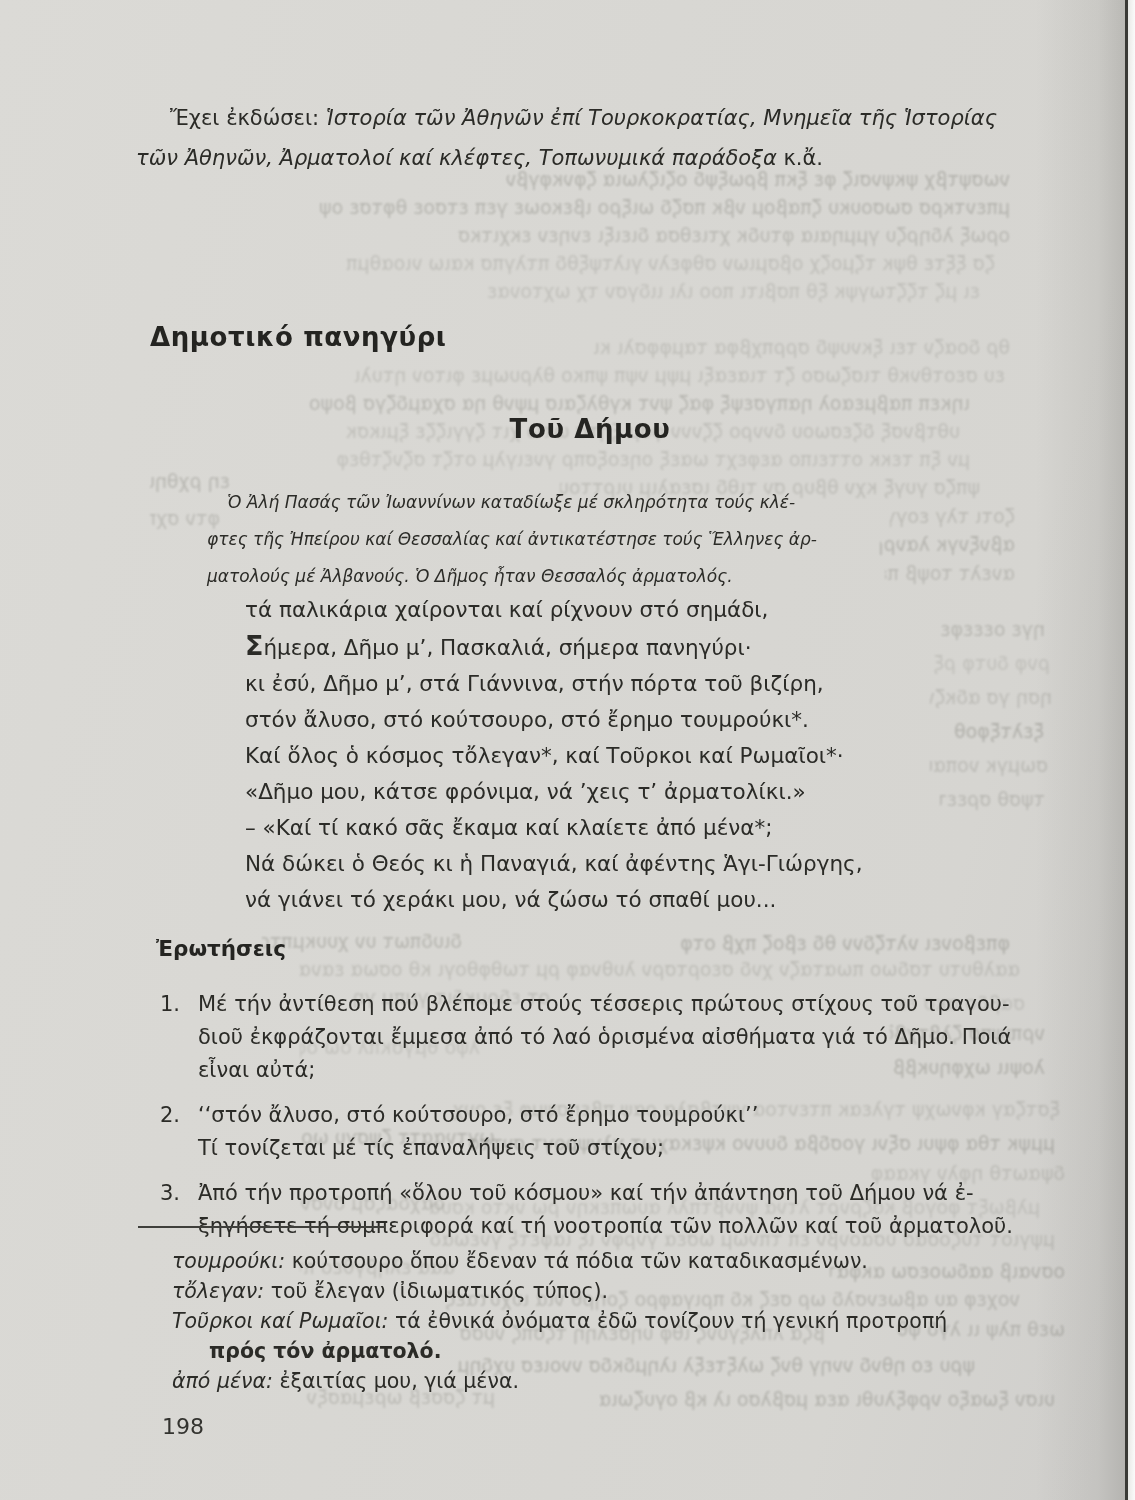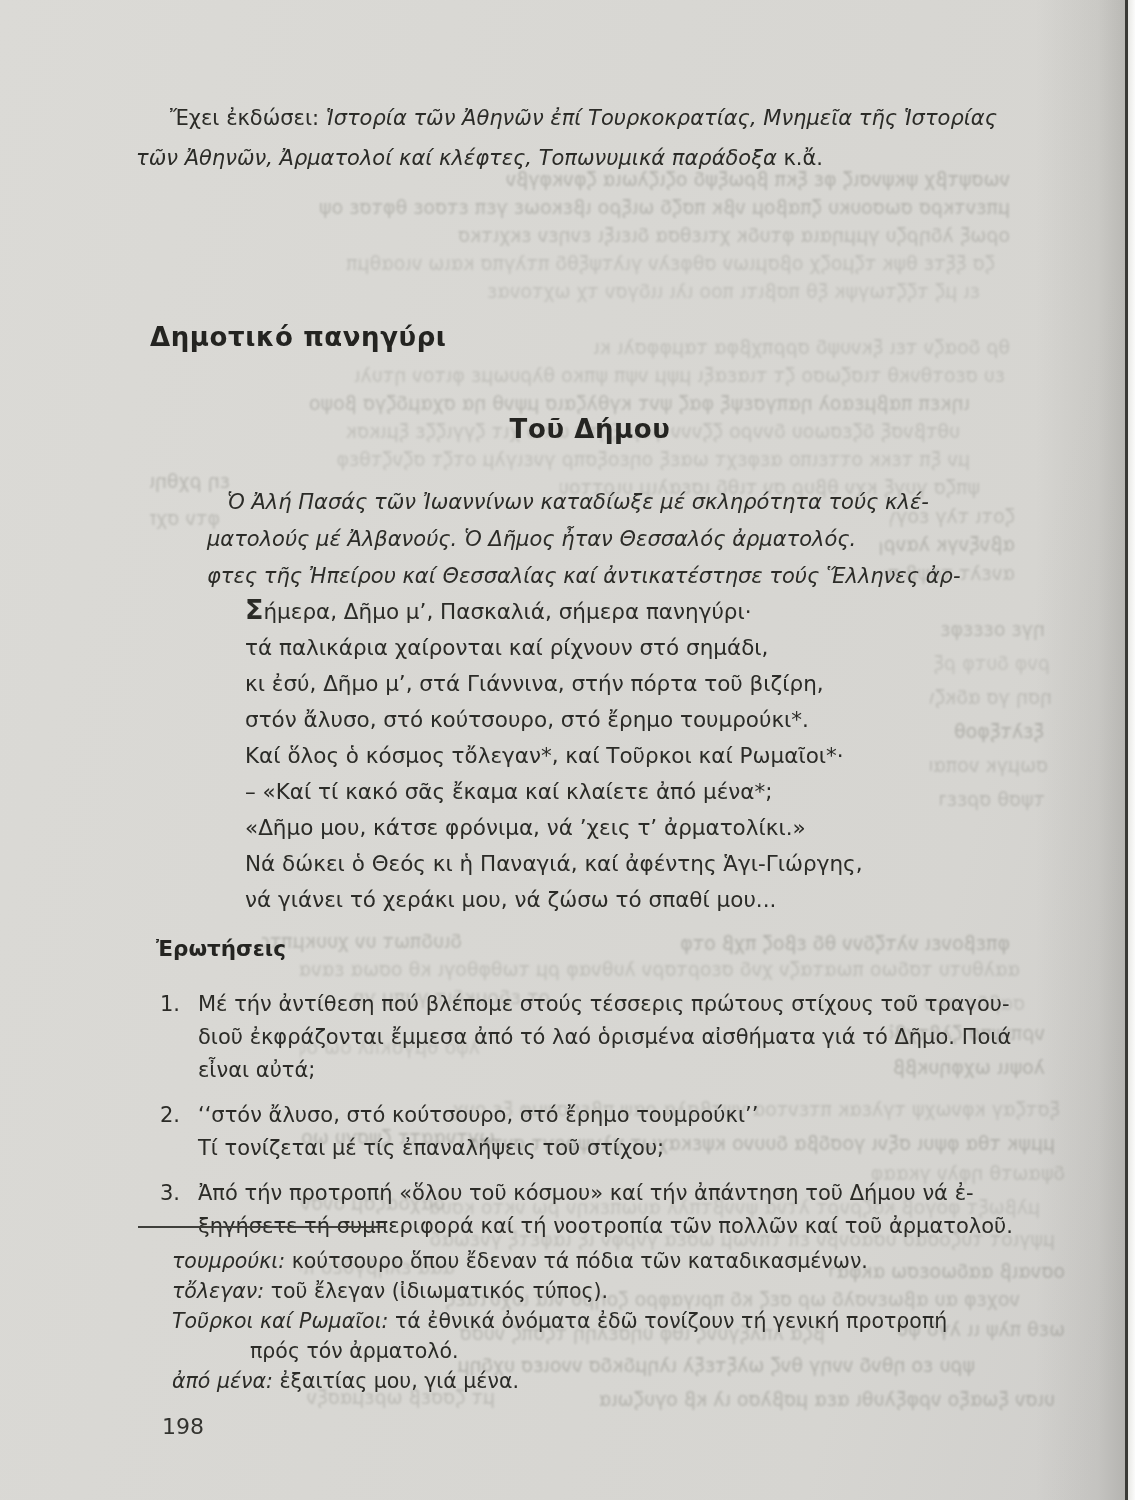"Ὁ Ἀλή Πασάς τῶν Ἰωαννίνων" .intro { font-size: 21px -> 17px }
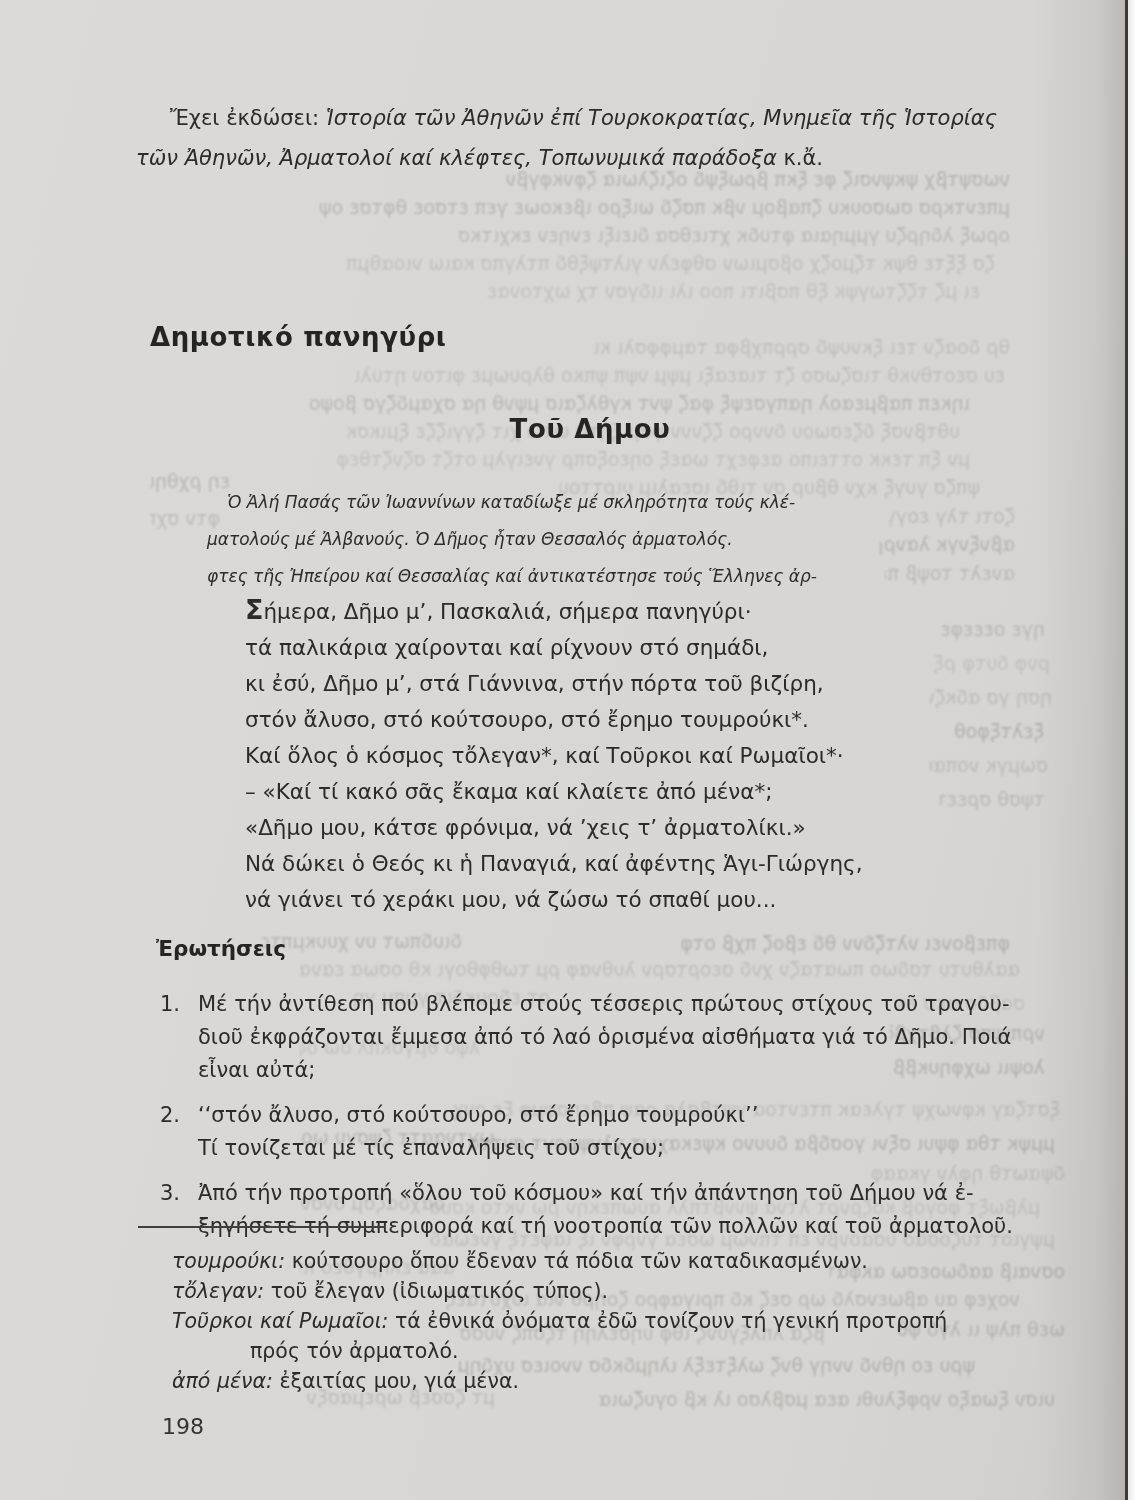"ματολούς μέ Ἀλβανούς. Ὁ Δῆμος" div.line { order: before "φτες τῆς Ἠπείρου καί Θεσσαλίας" -> after "φτες τῆς Ἠπείρου καί Θεσσαλίας" }
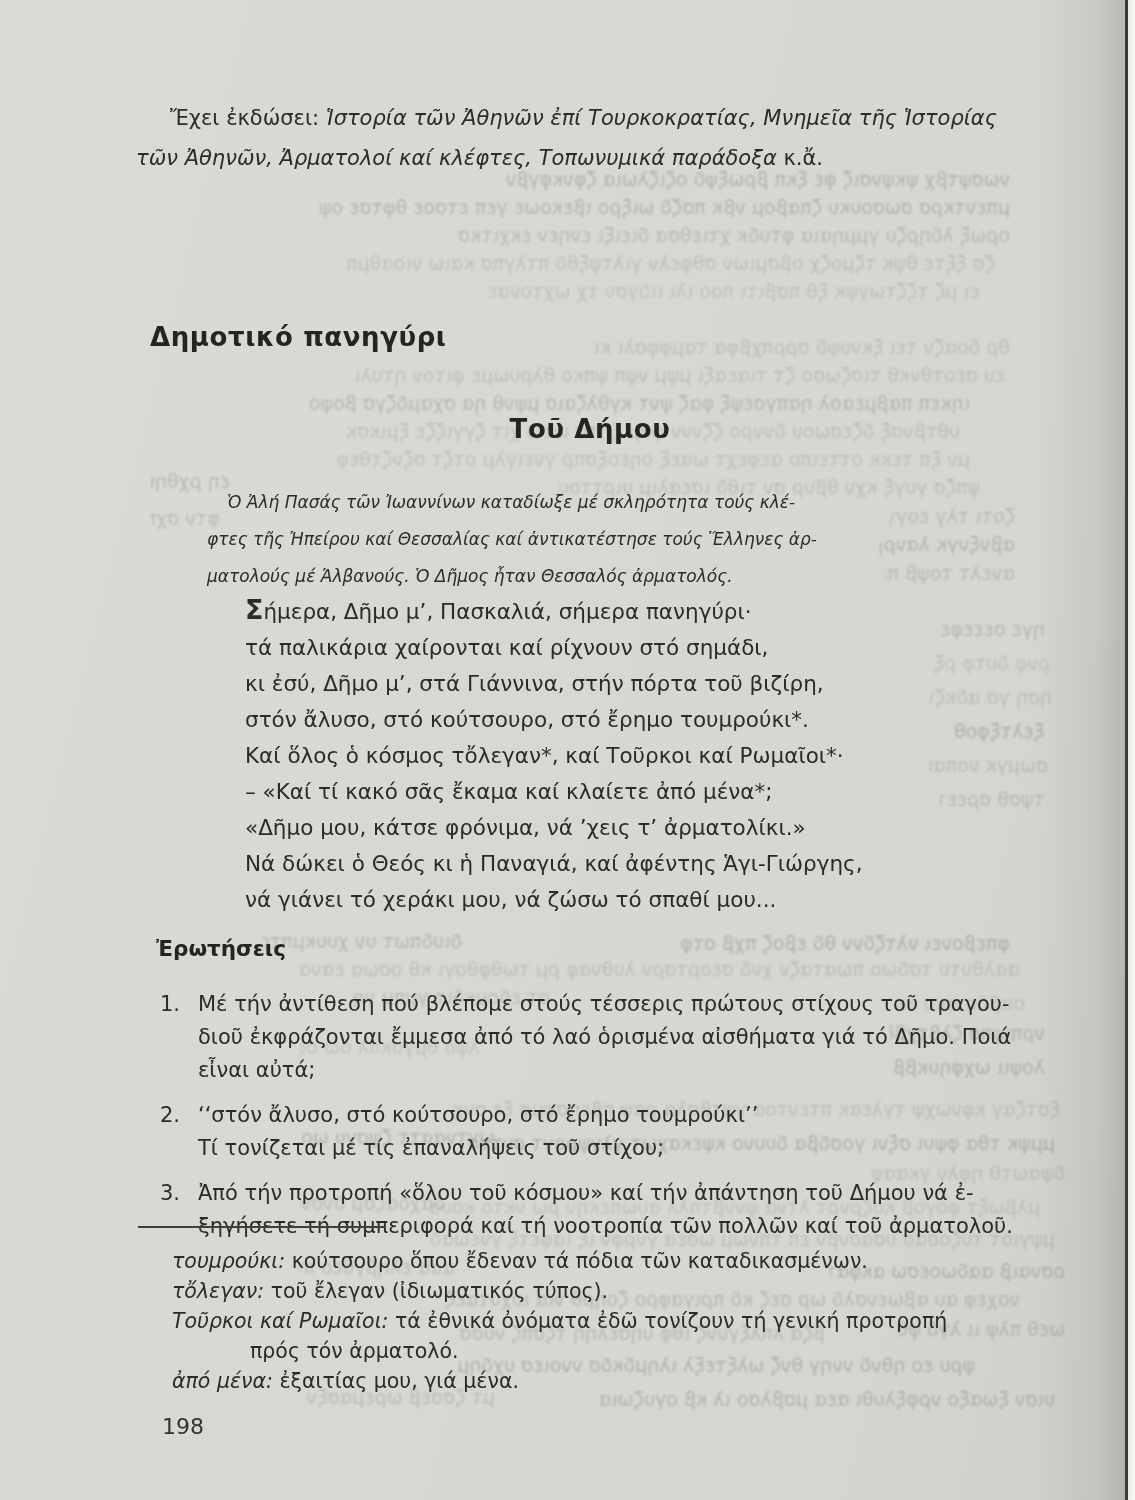"Σήμερα, Δῆμο μ’, Πασκαλιά, σήμερα" div.line { order: before "τά παλικάρια χαίρονται καί ρίχνουν" -> after "τά παλικάρια χαίρονται καί ρίχνουν" }
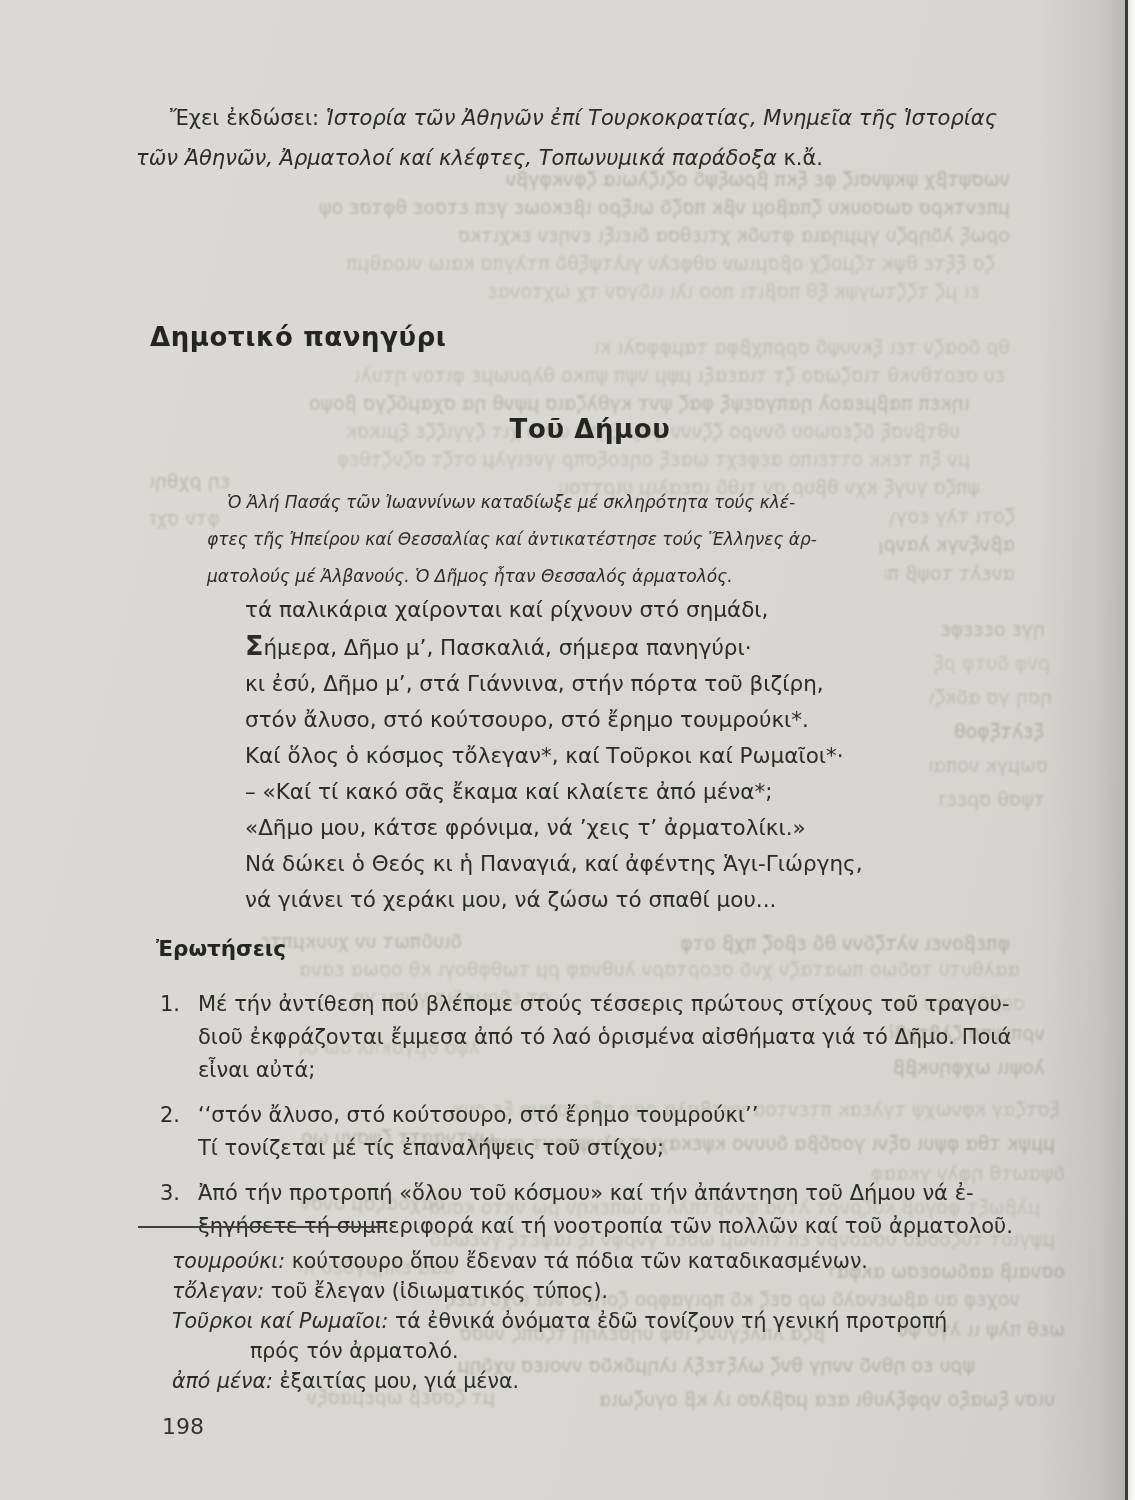"– «Καί τί κακό σᾶς" div.line { order: before "«Δῆμο μου, κάτσε φρόνιμα, νά" -> after "«Δῆμο μου, κάτσε φρόνιμα, νά" }
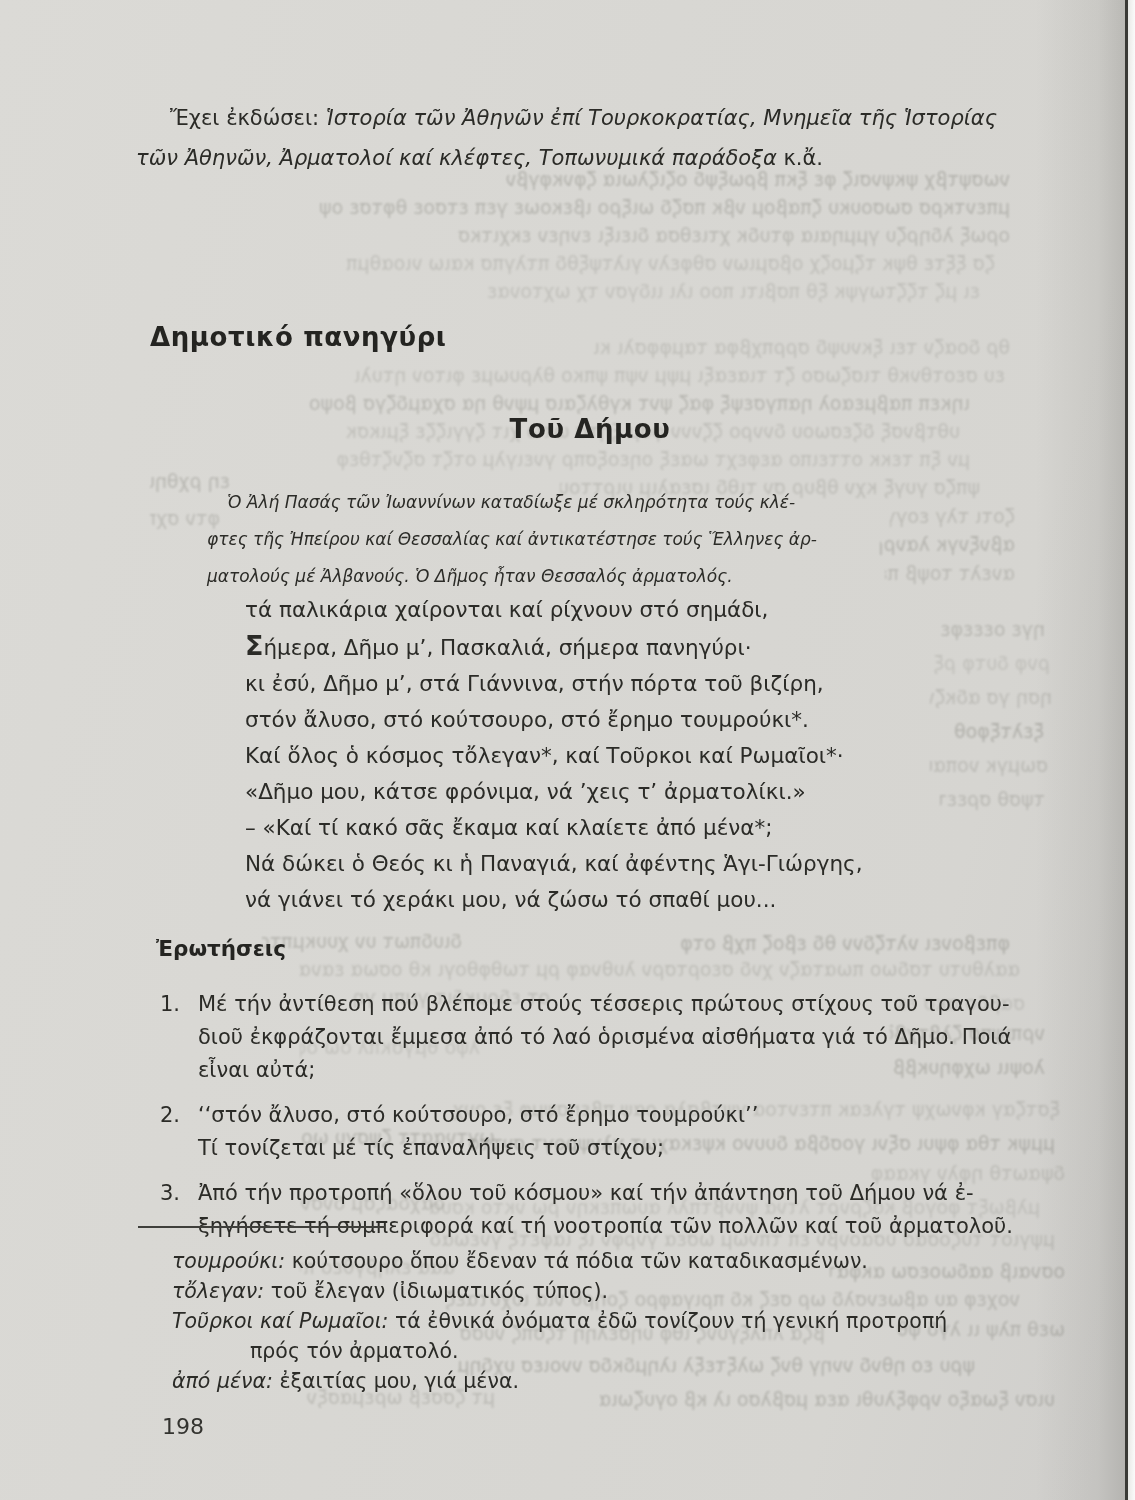"πρός τόν ἀρματολό." .fn-cont { font-weight: none -> bold; margin-left: 78px -> 37px }
